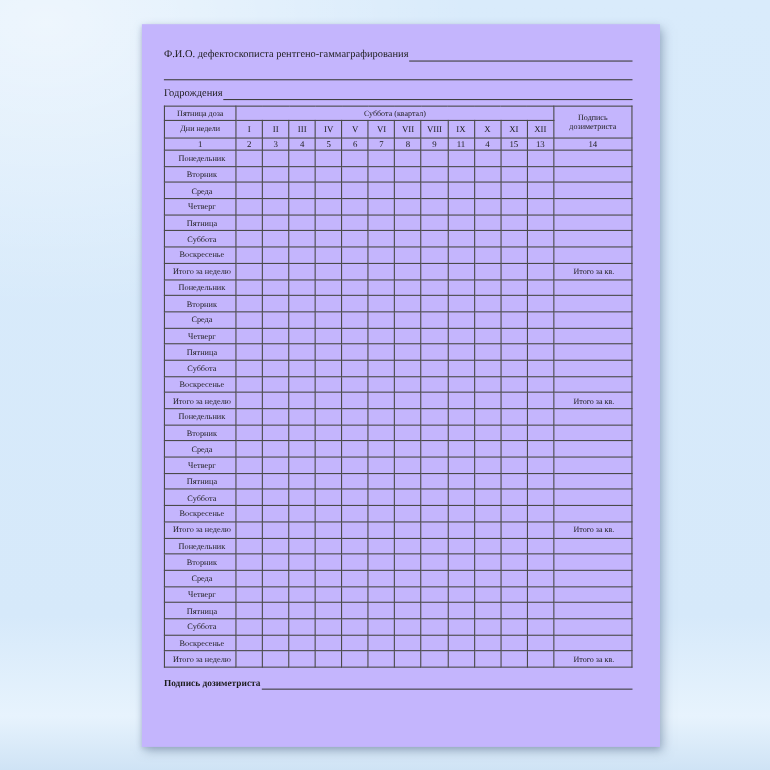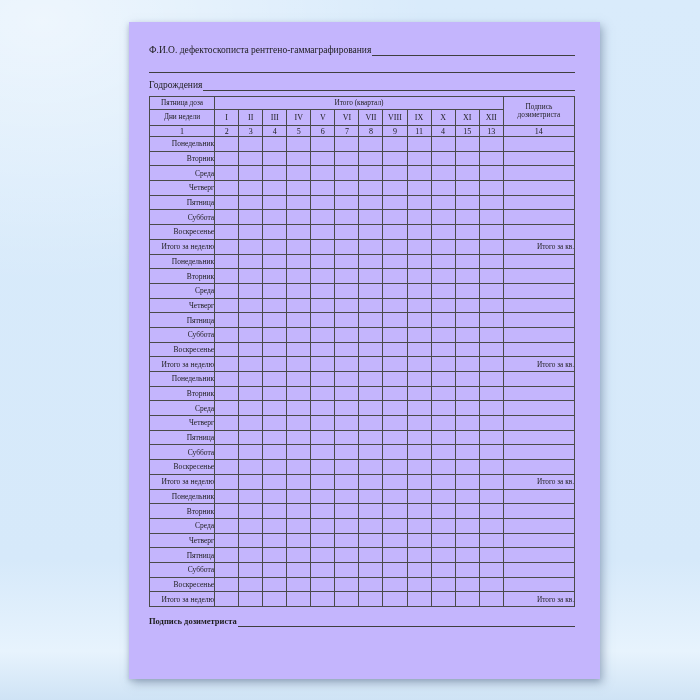"Итого (квартал)" th { text: Итого -> Суббота }
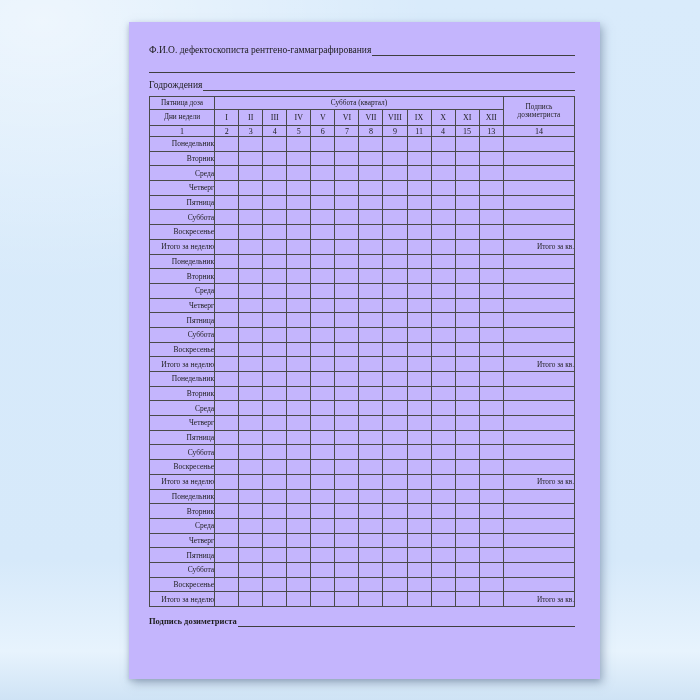"Понедельник" td.day { text-align: right -> center }
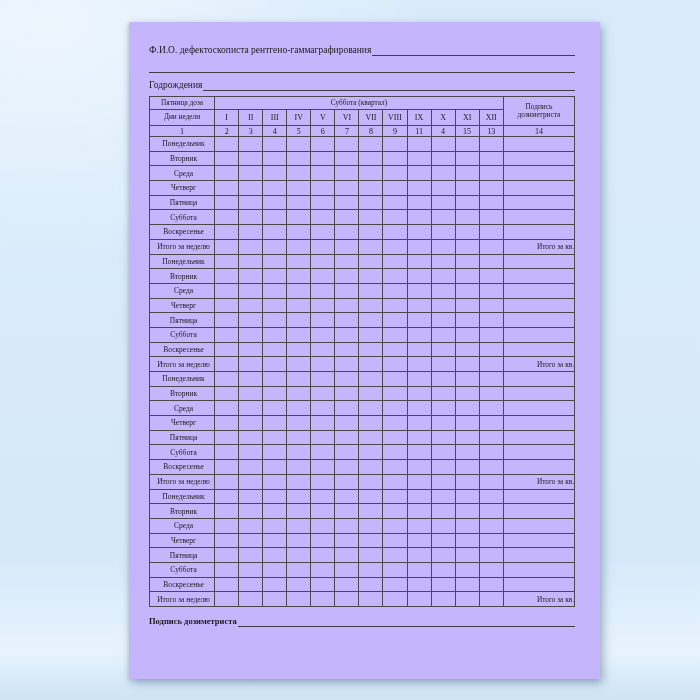"Итого за кв." td.qtotal { text-align: right -> center }
